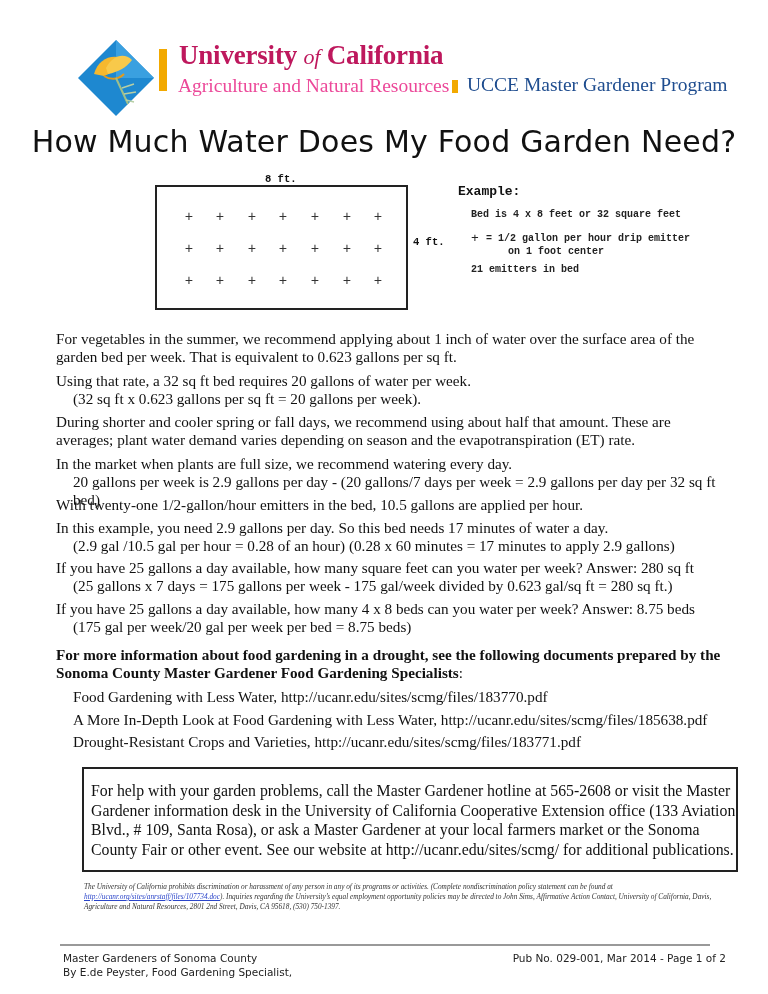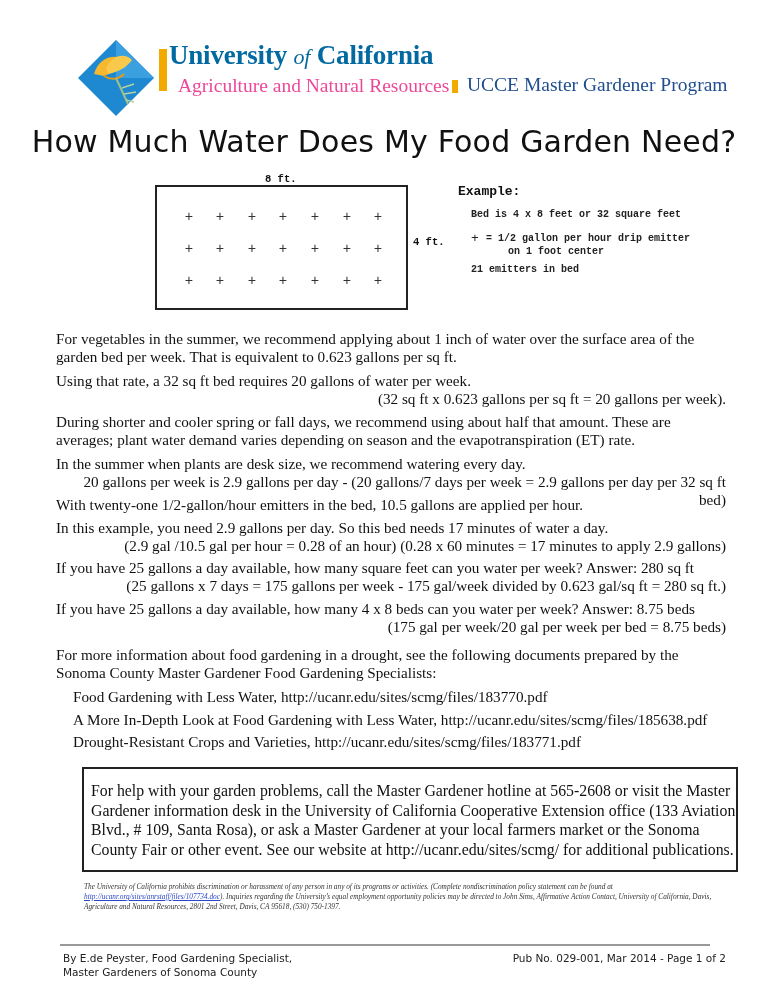"University of California" .uc-title { color: #0369a1 -> #be185d; left: 169px -> 179px }
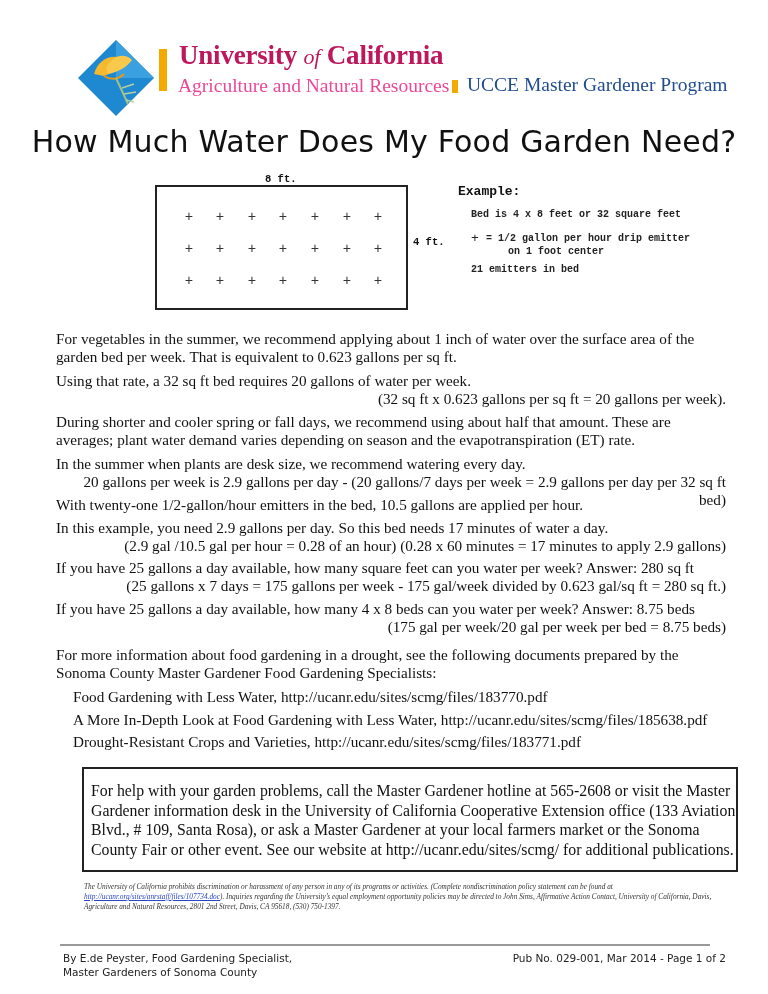"(32 sq ft x 0.623" .para .indent { text-align: right -> none }
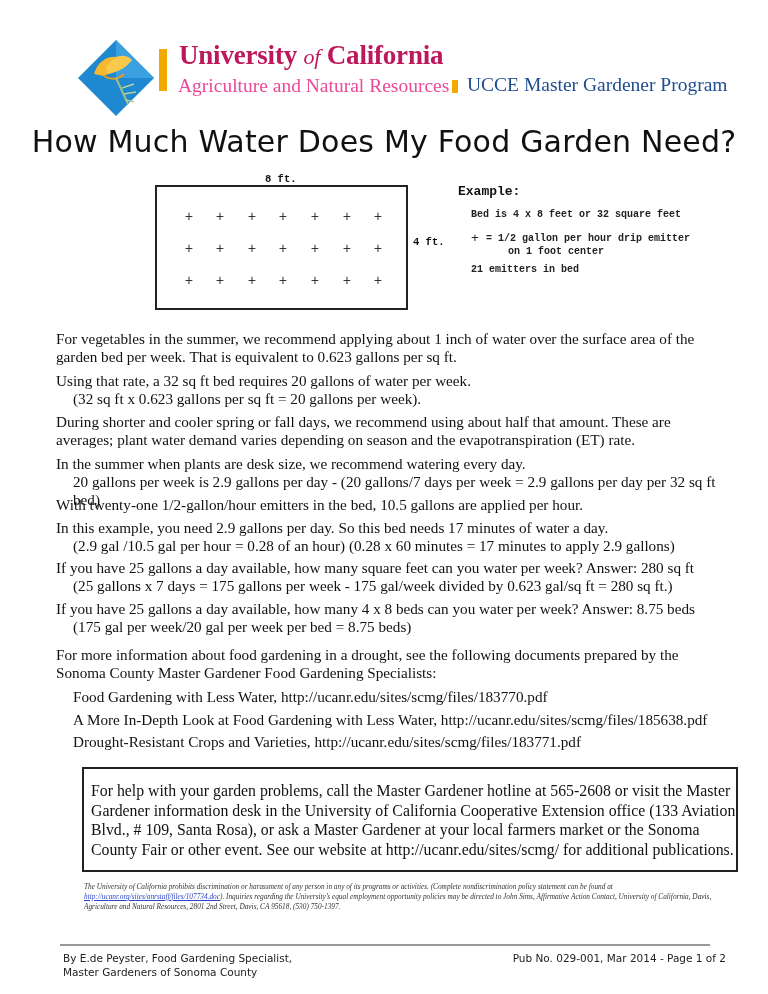"In the summer when plants" span { text: summer when plants are desk -> market when plants are full }
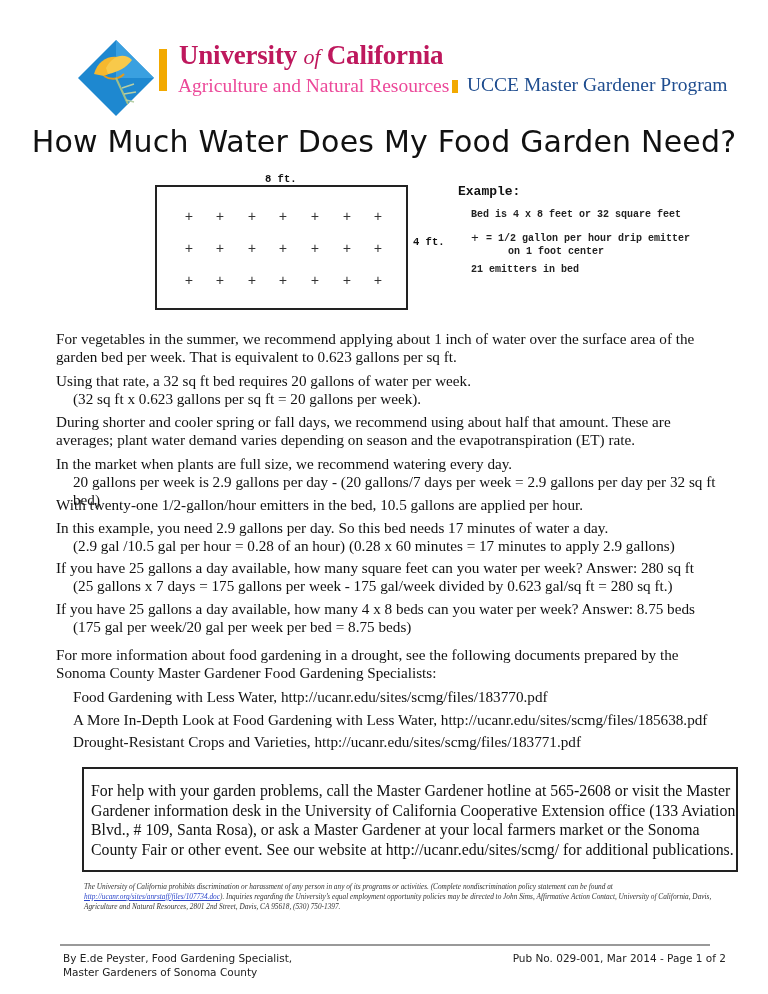"For more information about food" .bold { font-weight: normal -> bold }
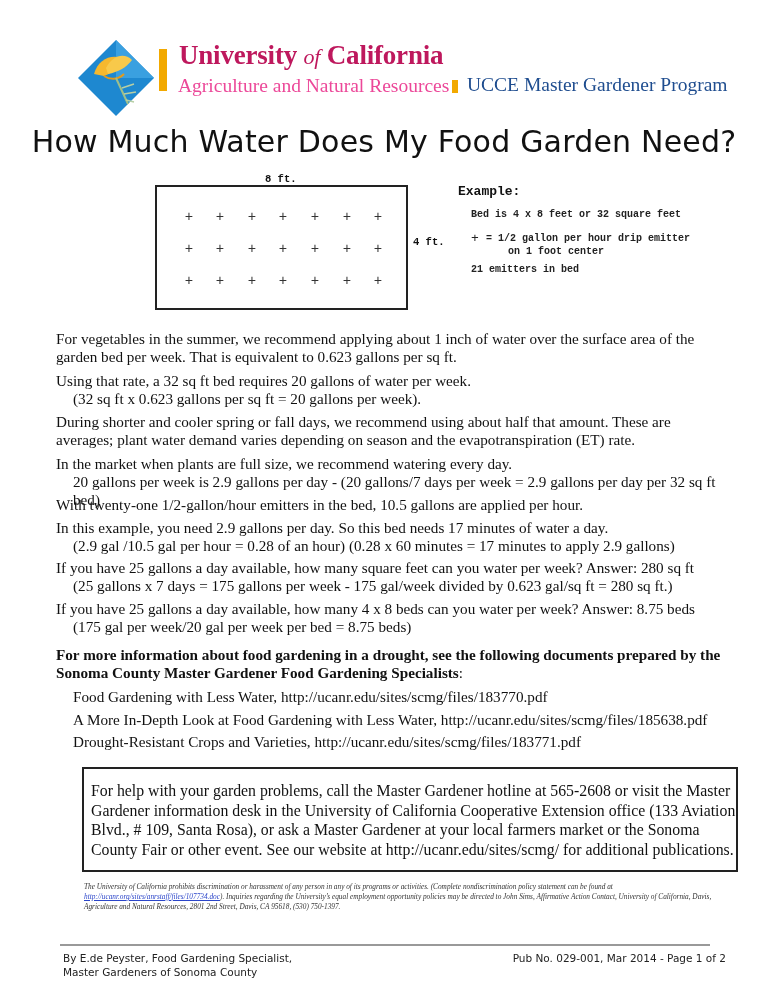"By E.de Peyster, Food Gardening" div { order: before "Master Gardeners of Sonoma County" -> after "Master Gardeners of Sonoma County" }
